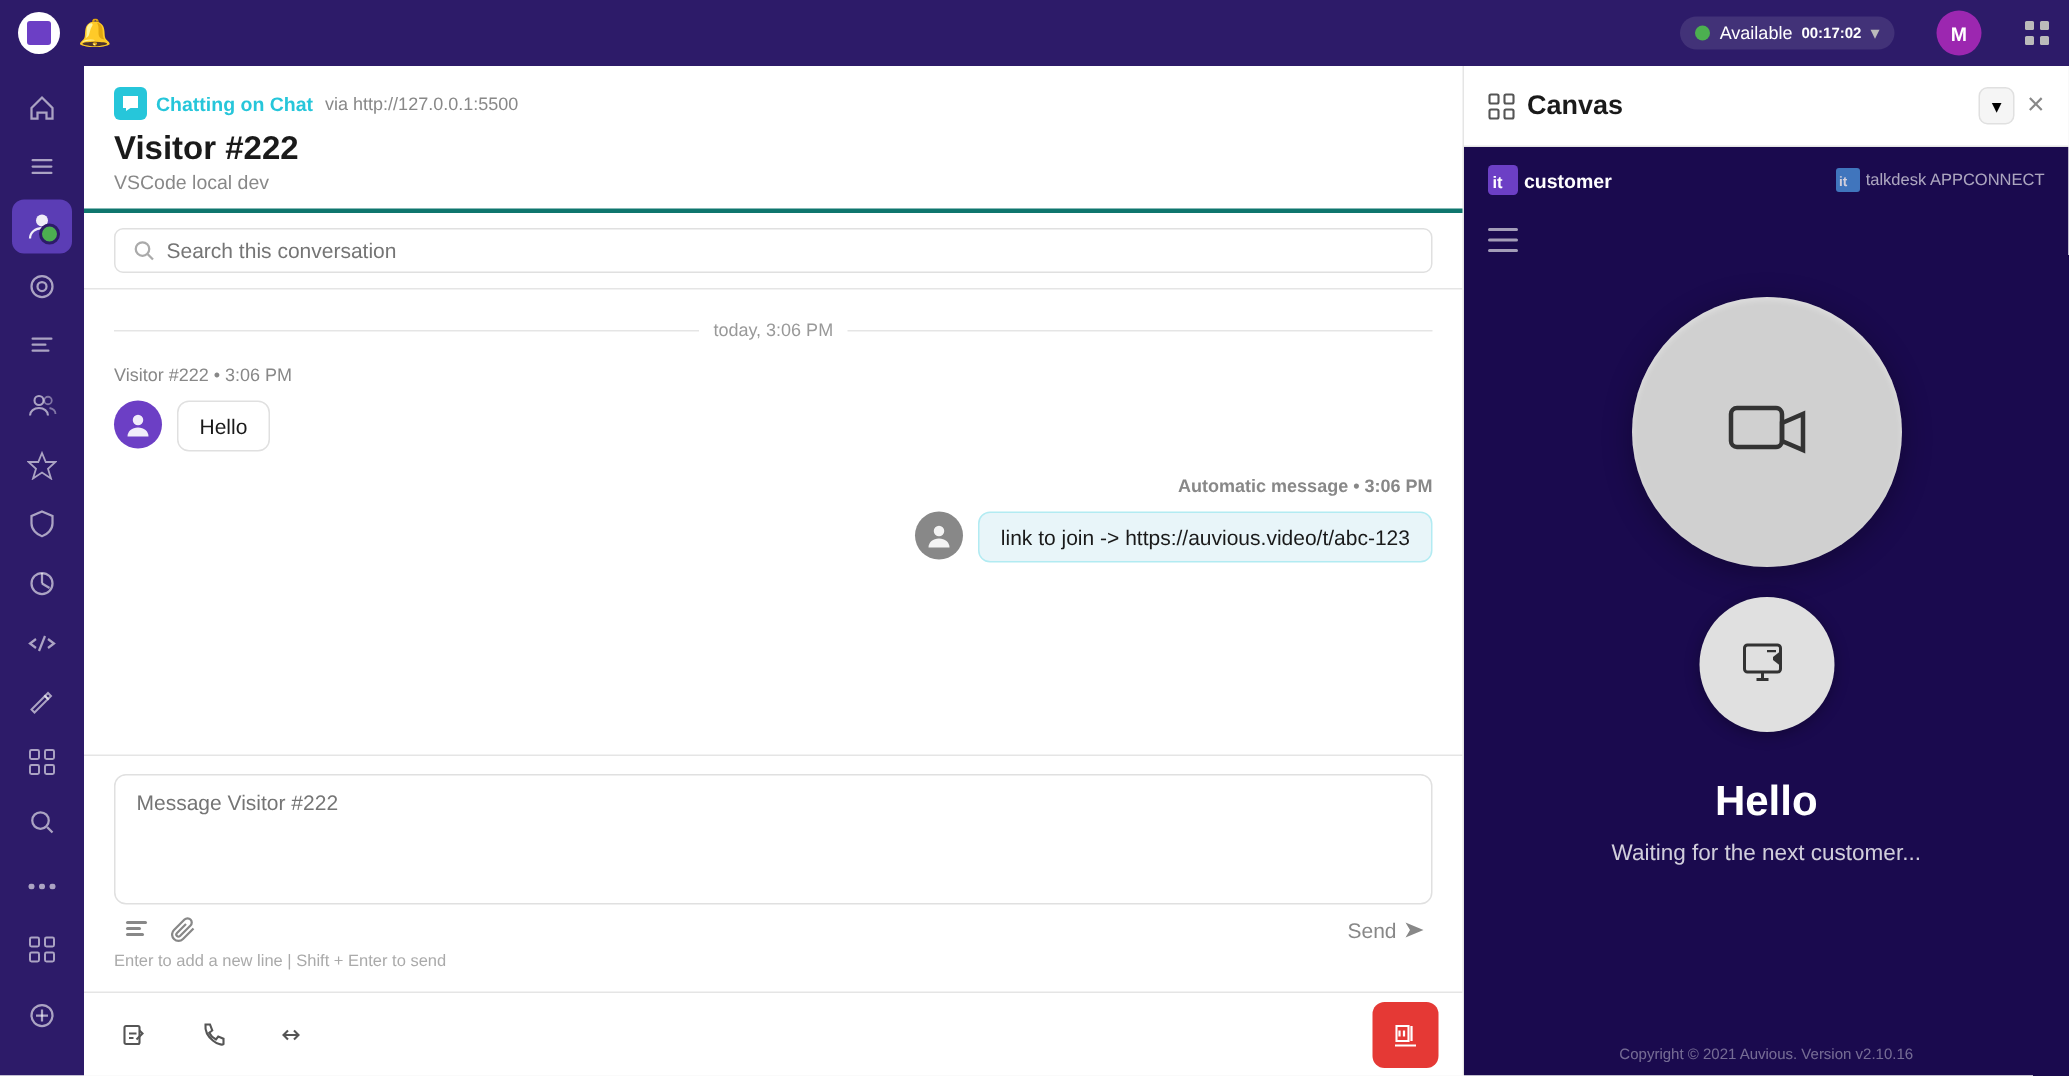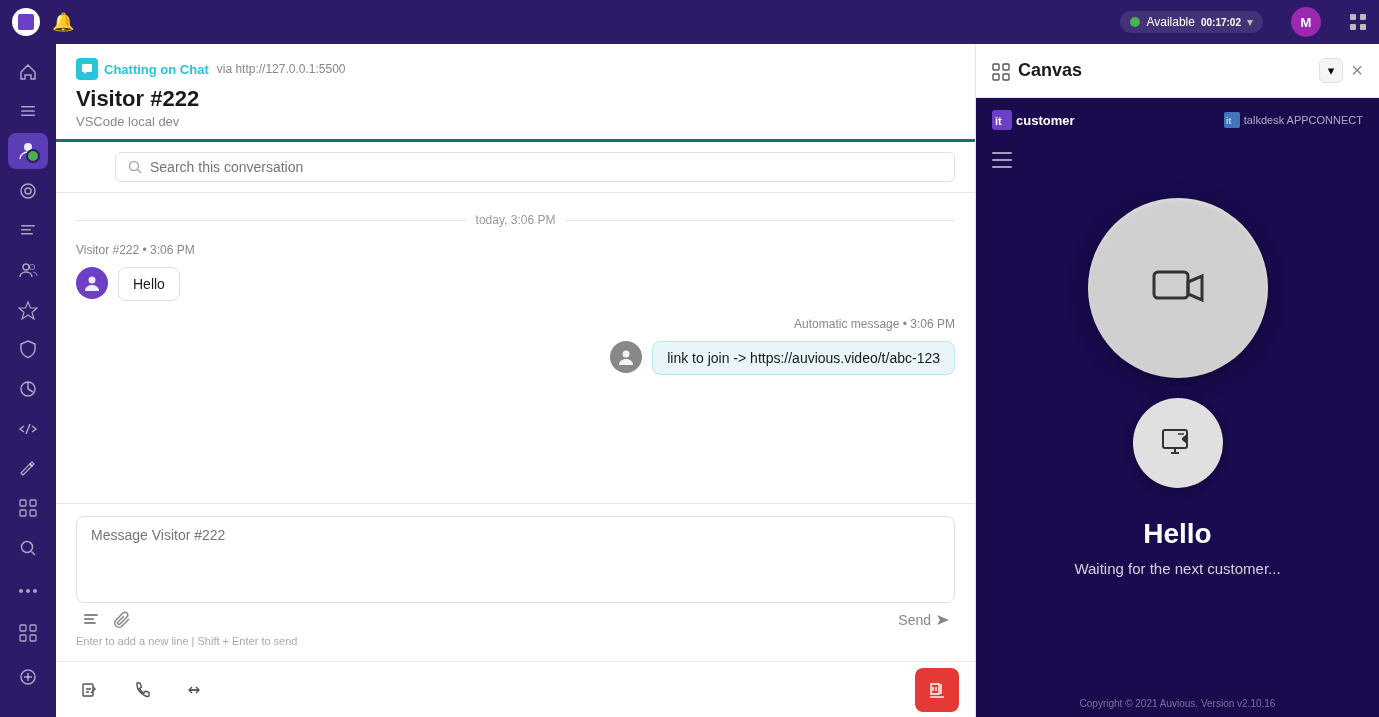"Canvas" .canvas-title { align-items: flex-end -> center }
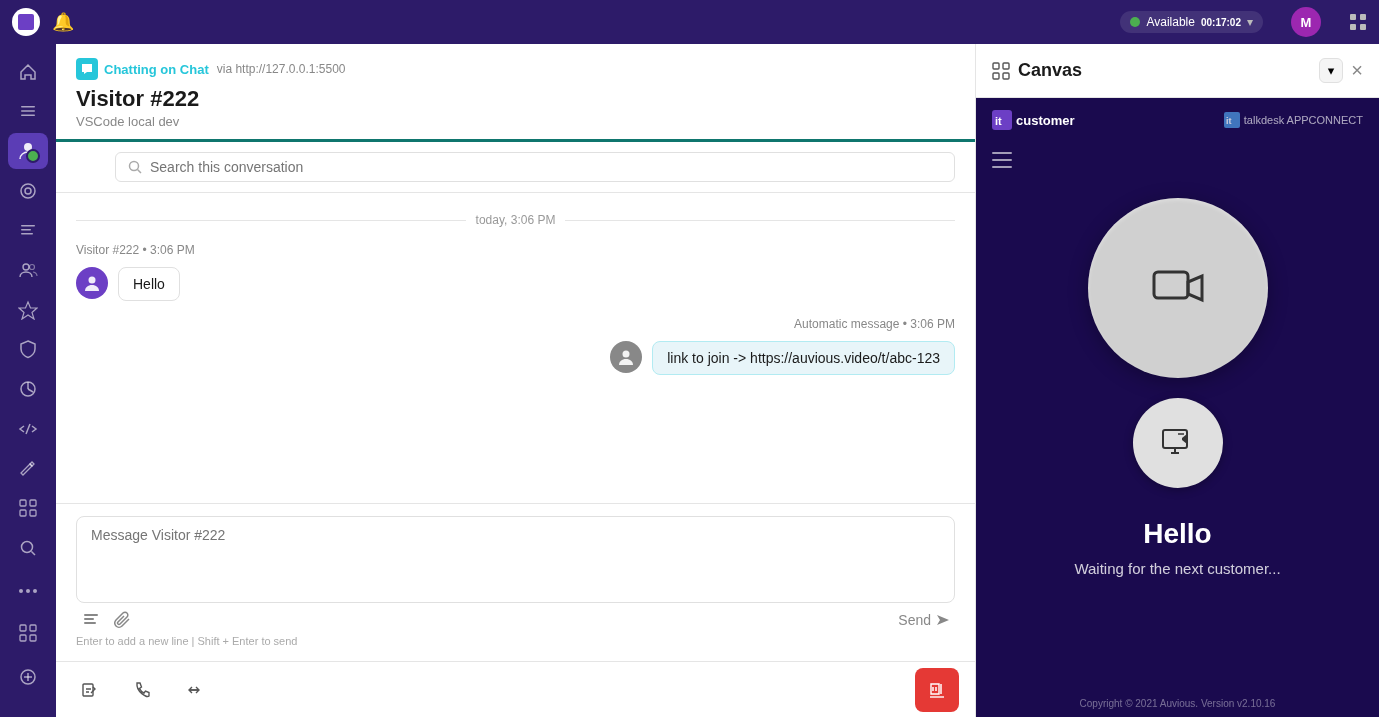"Search this conversation" .search-bar { margin-left: 39px -> none }
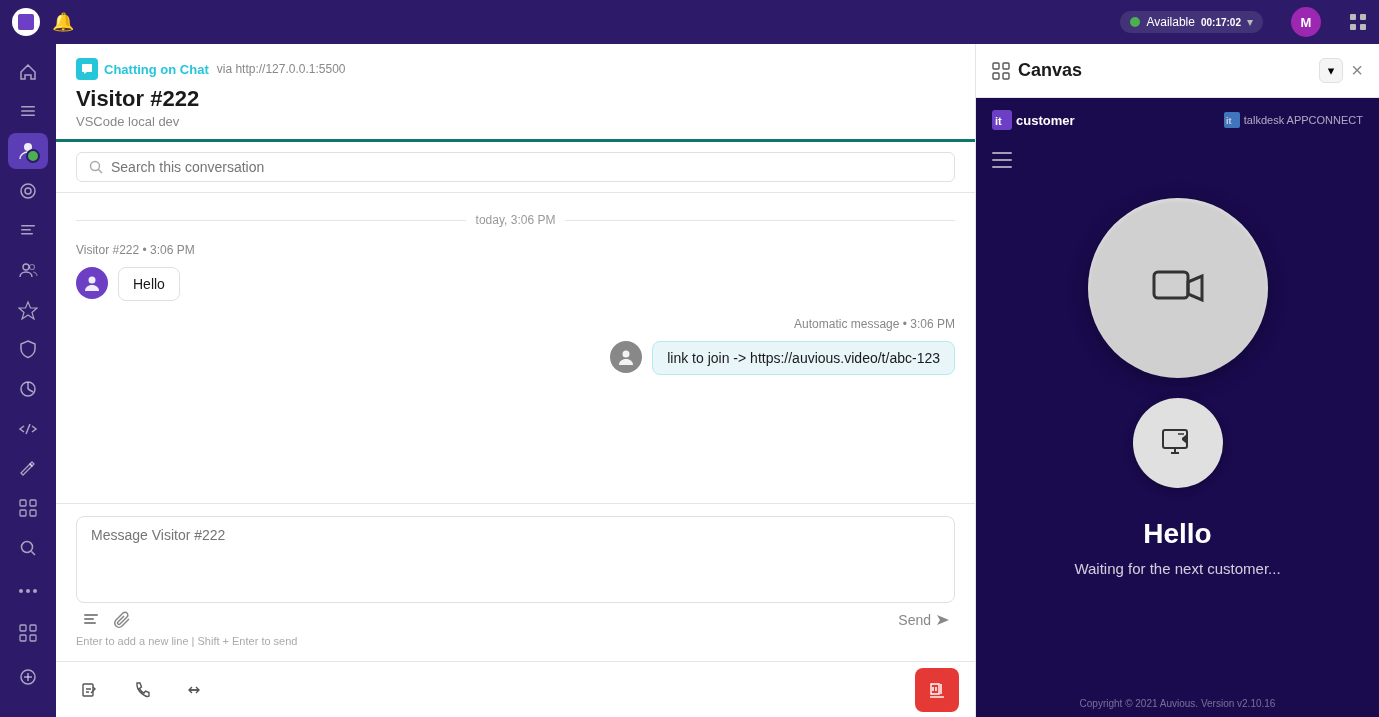"Automatic message • 3:06 PM" .auto-meta { font-weight: none -> bold }
